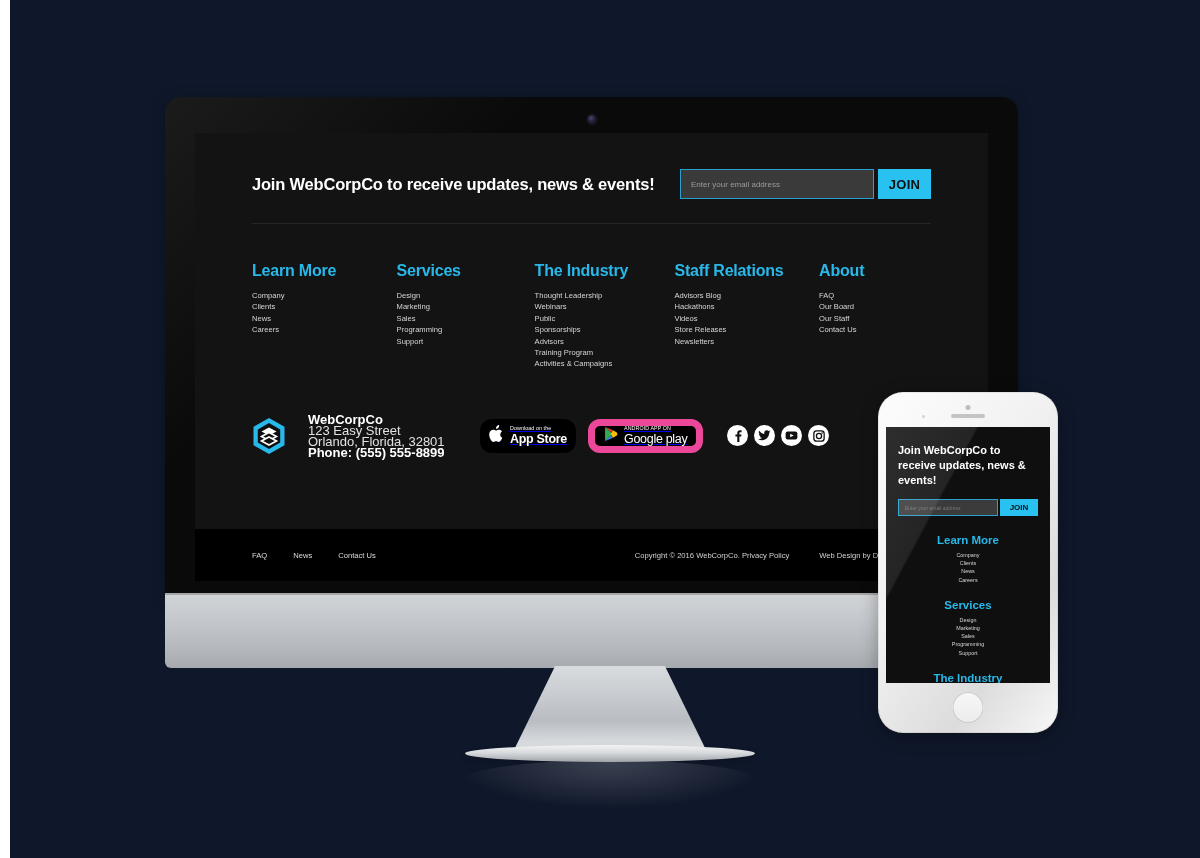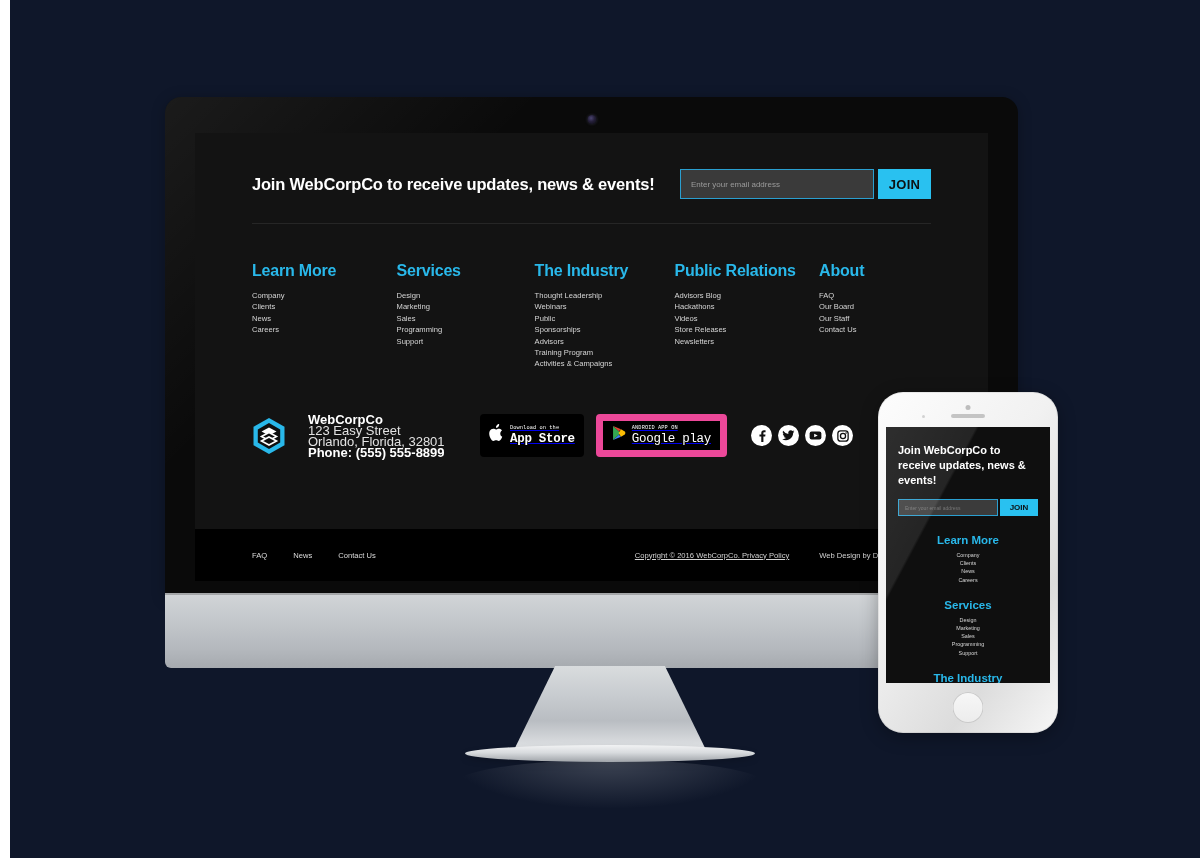"Public Relations" div.col-head { text: Public -> Staff }
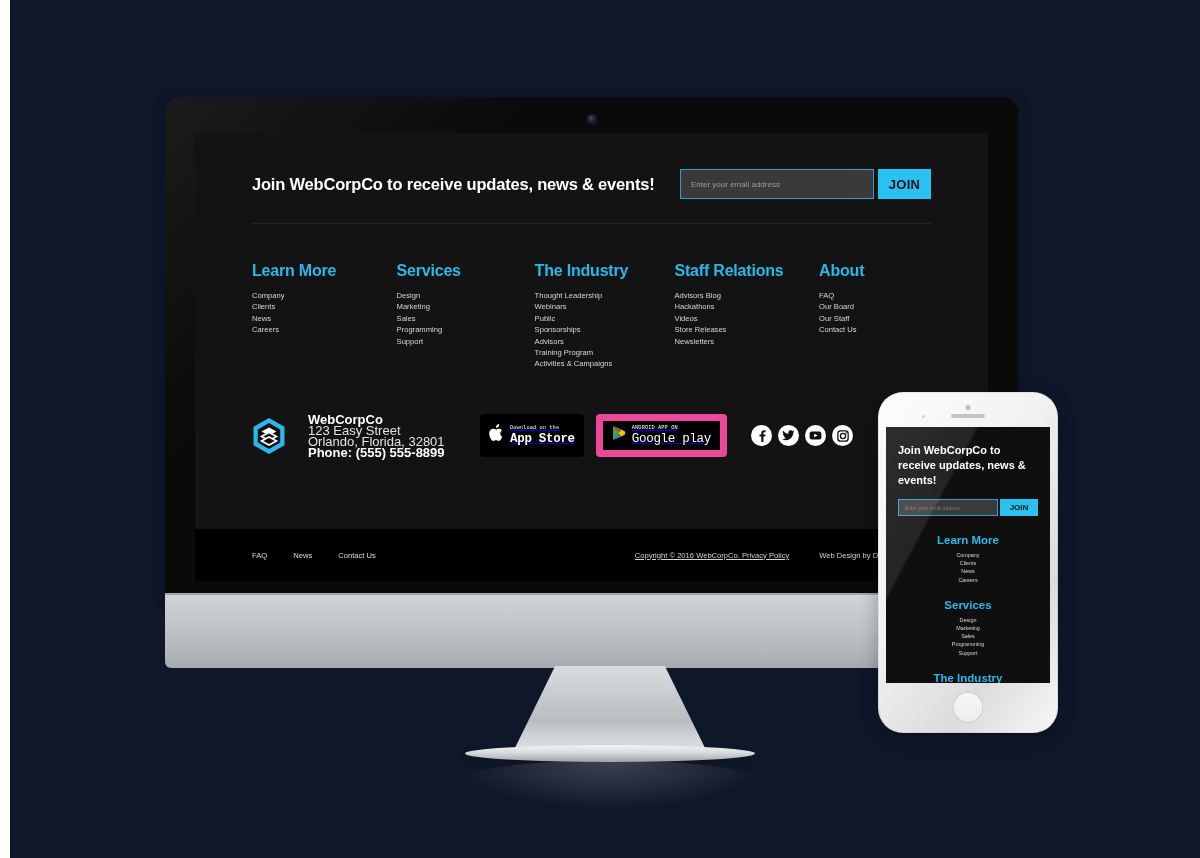"App Store" .badge { border-radius: 4px -> 12px; font-family: Liberation Mono, monospace -> none; height: 43px -> 34px }
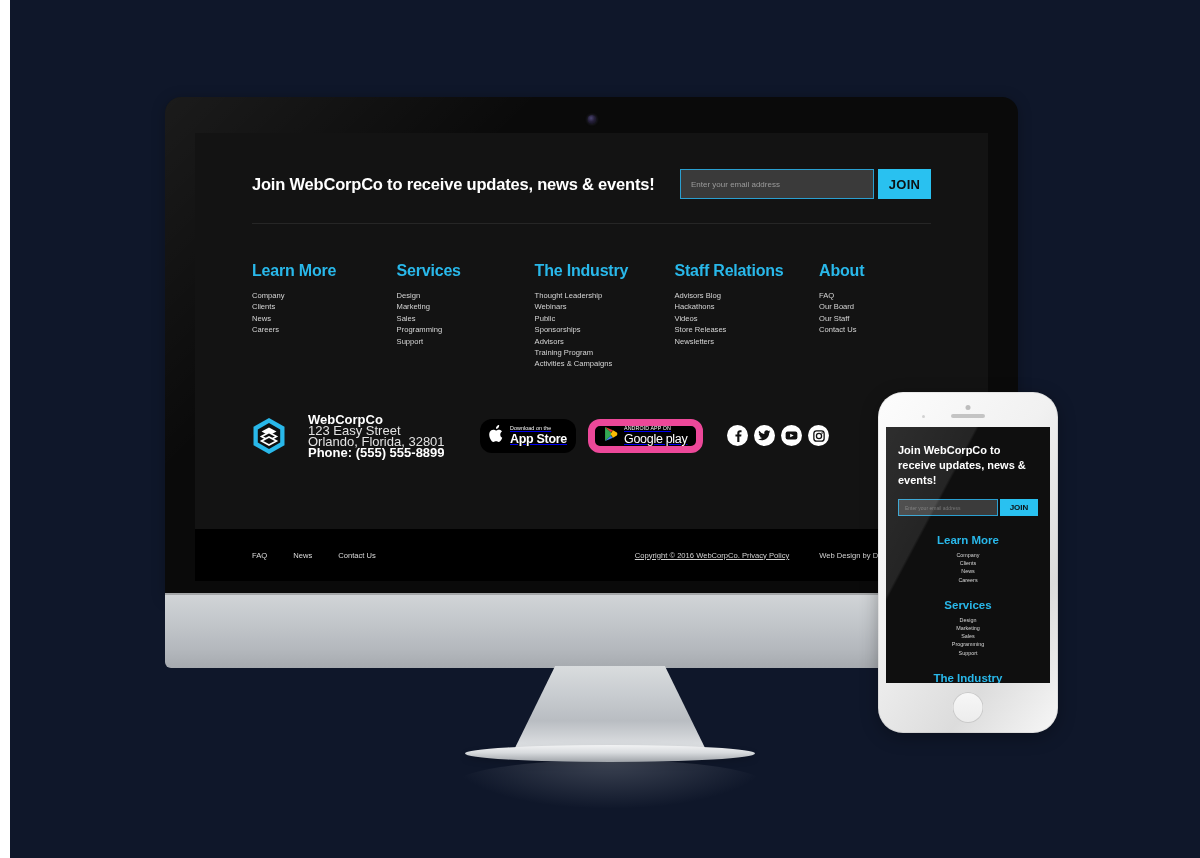"Copyright © 2016 WebCorpCo. Privacy" .bb-mid { text-decoration: underline -> none }
